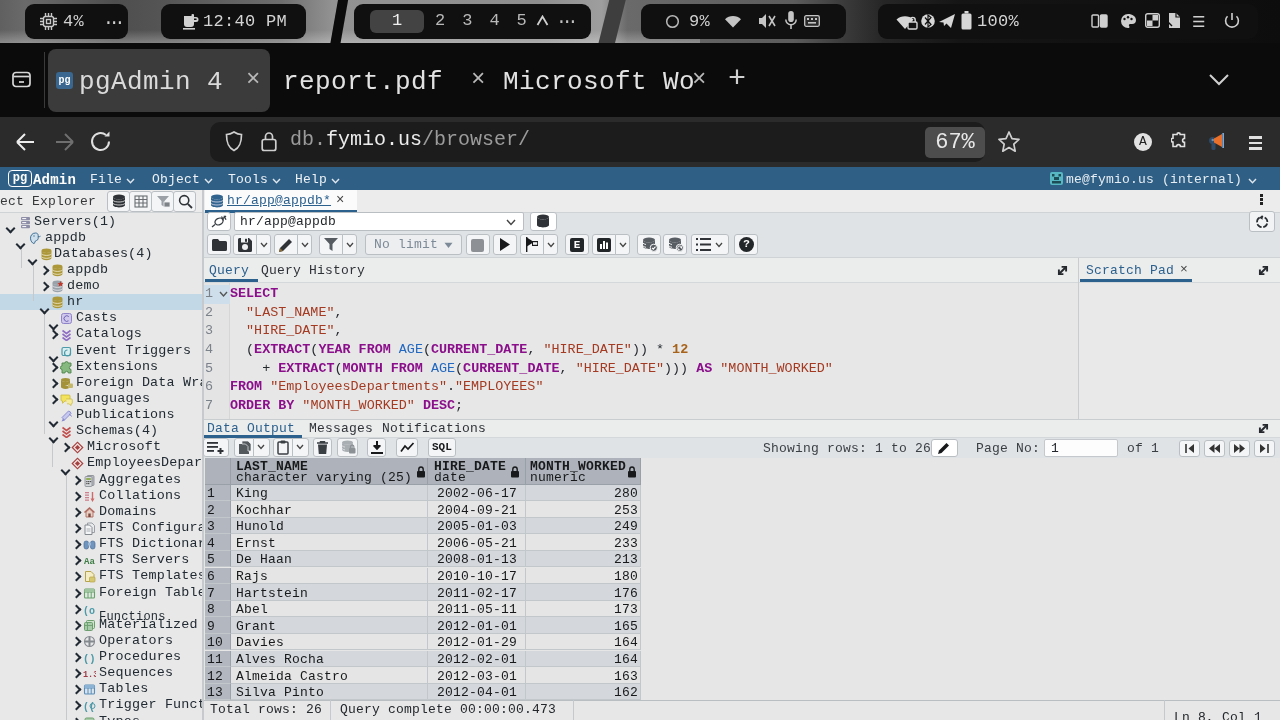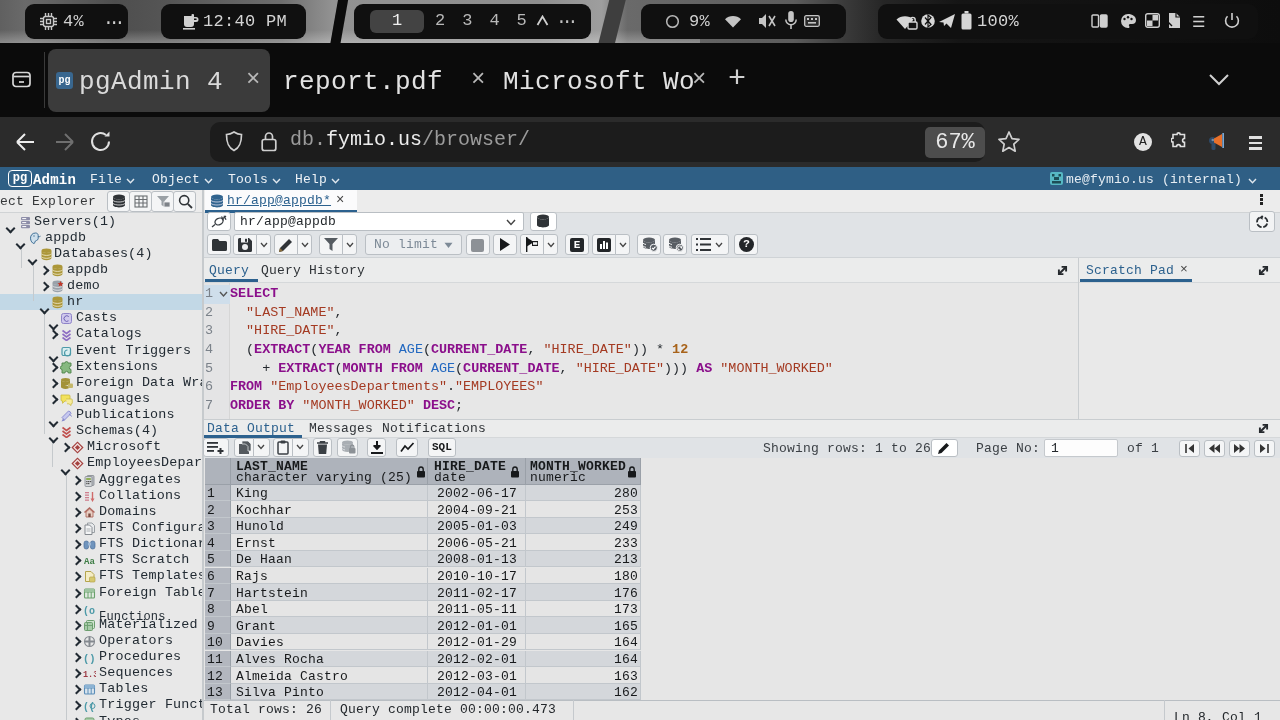"FTS Scratch" div.a { text: Scratch -> Servers }
